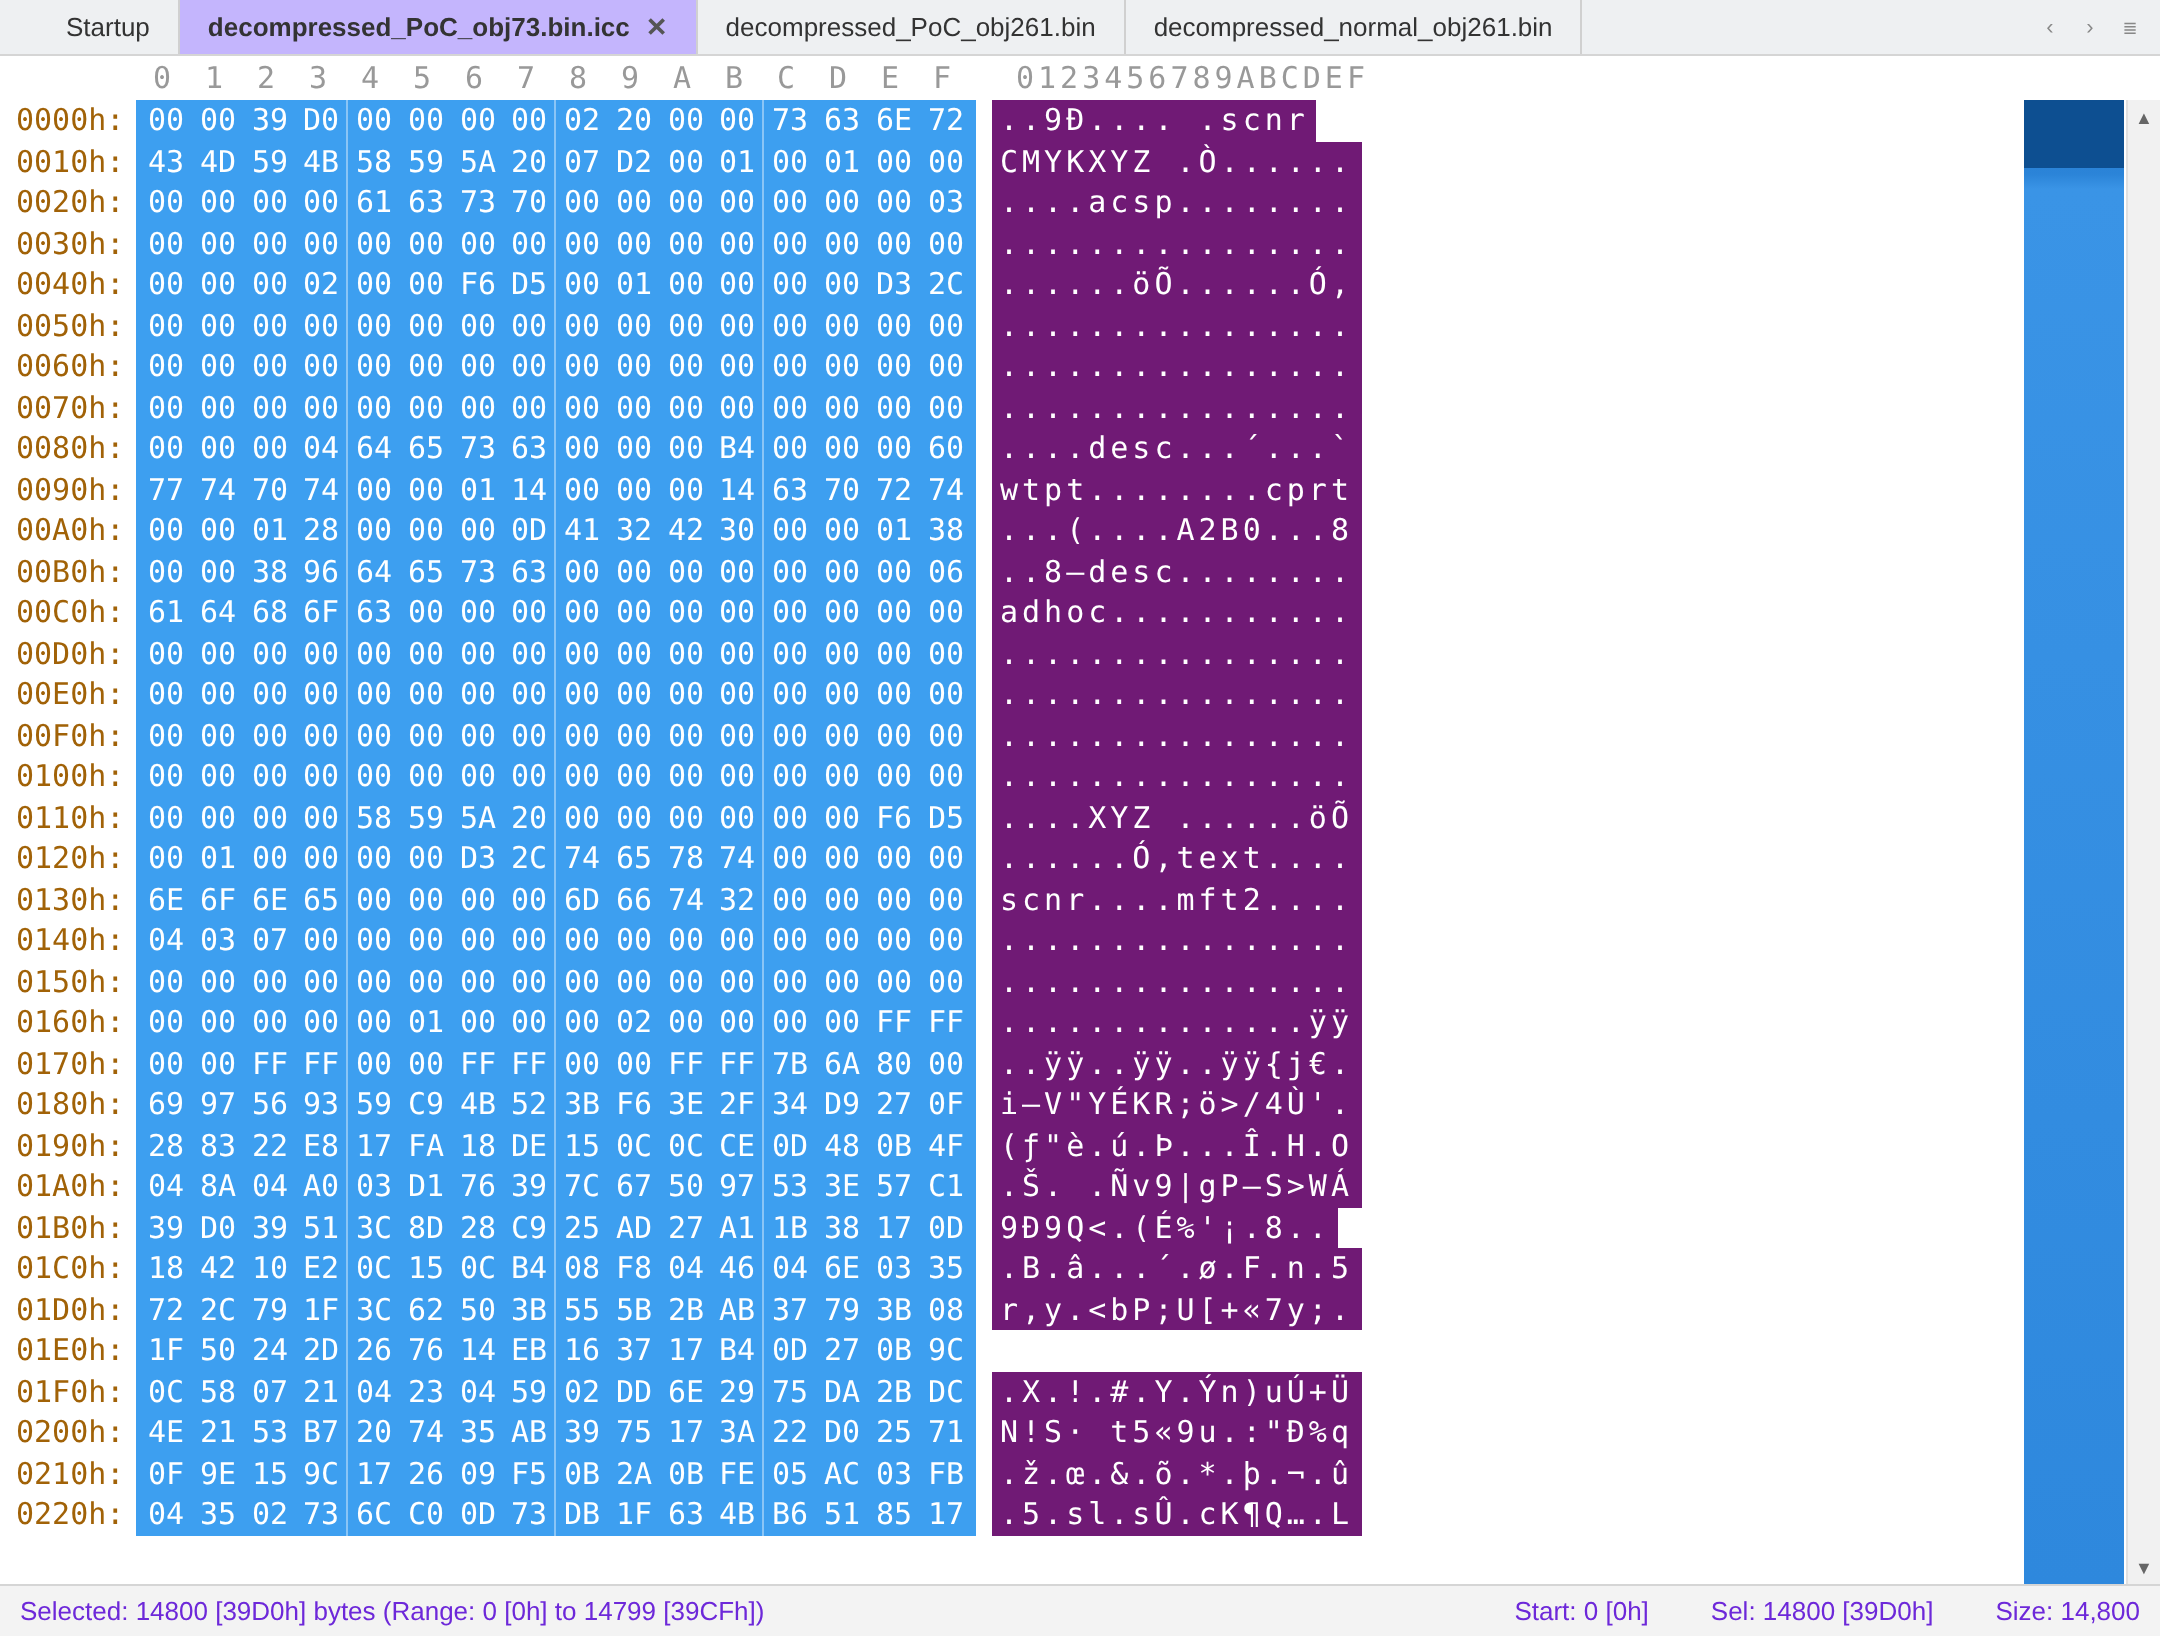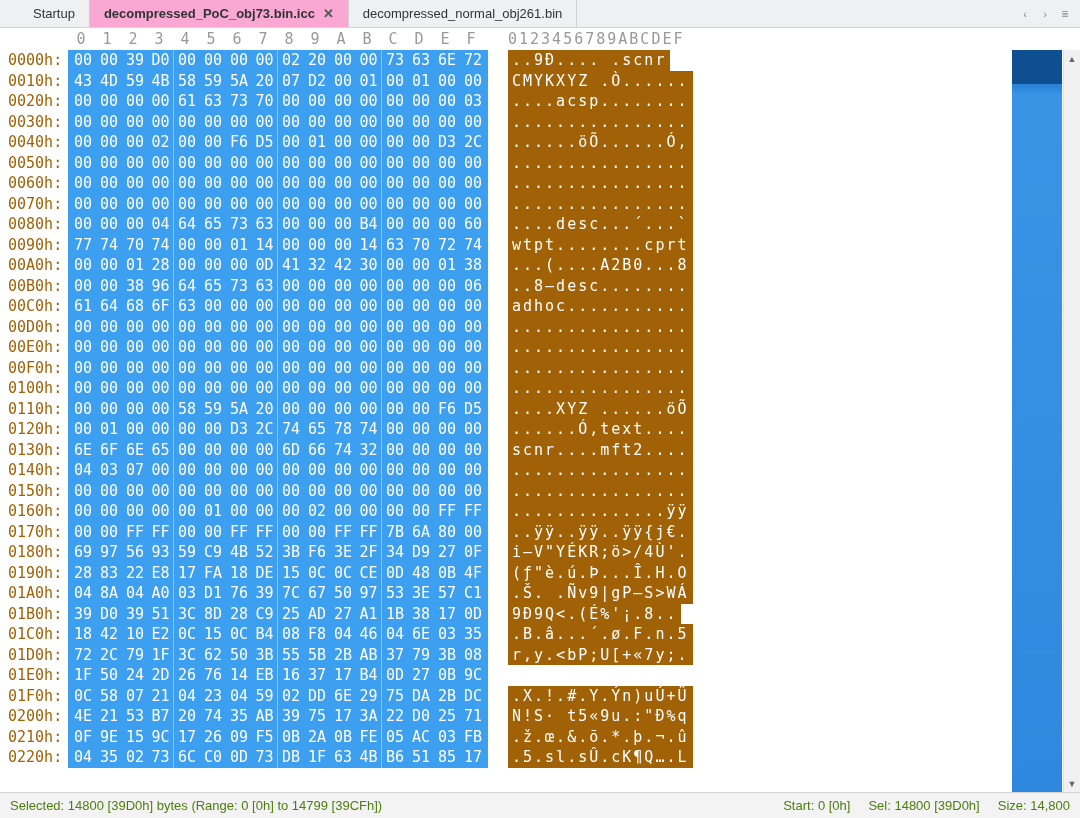"decompressed_PoC_obj73.bin.icc" .tab.active { background: #f9a8d4 -> #c4b5fd }
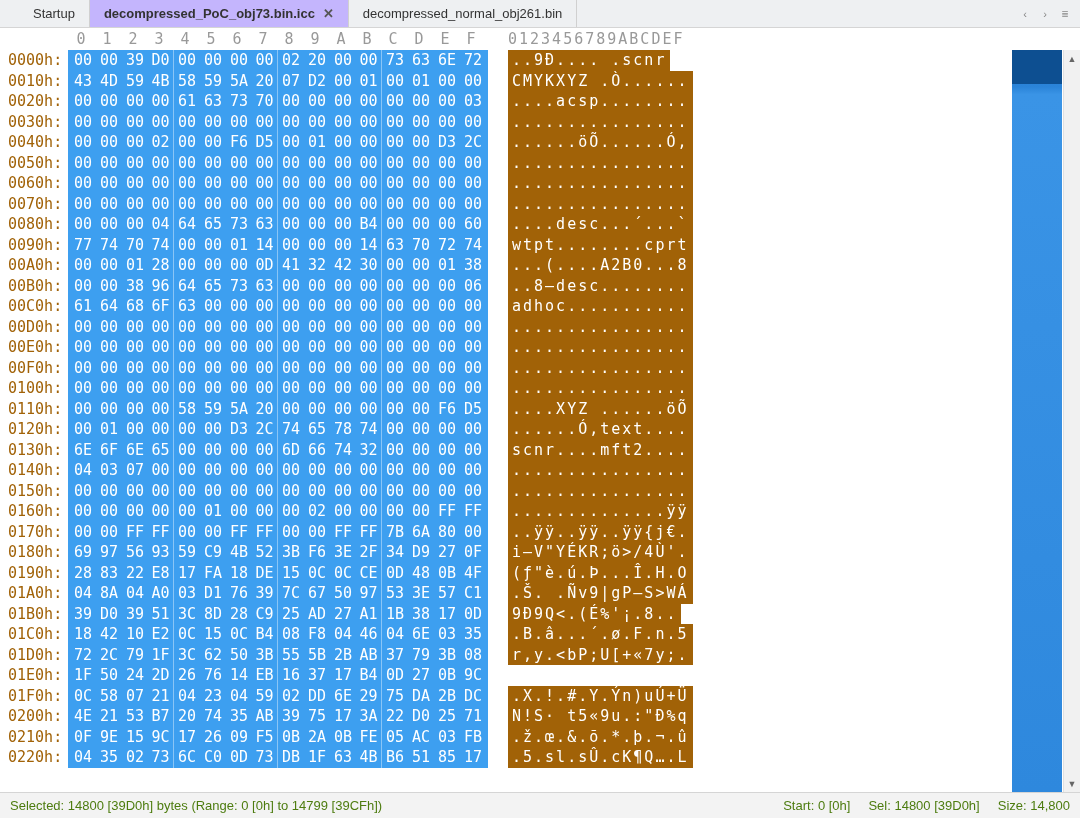"decompressed_PoC_obj261.bin" div.tab { html: none -> <div>decompressed_PoC_obj261.bin</div> }
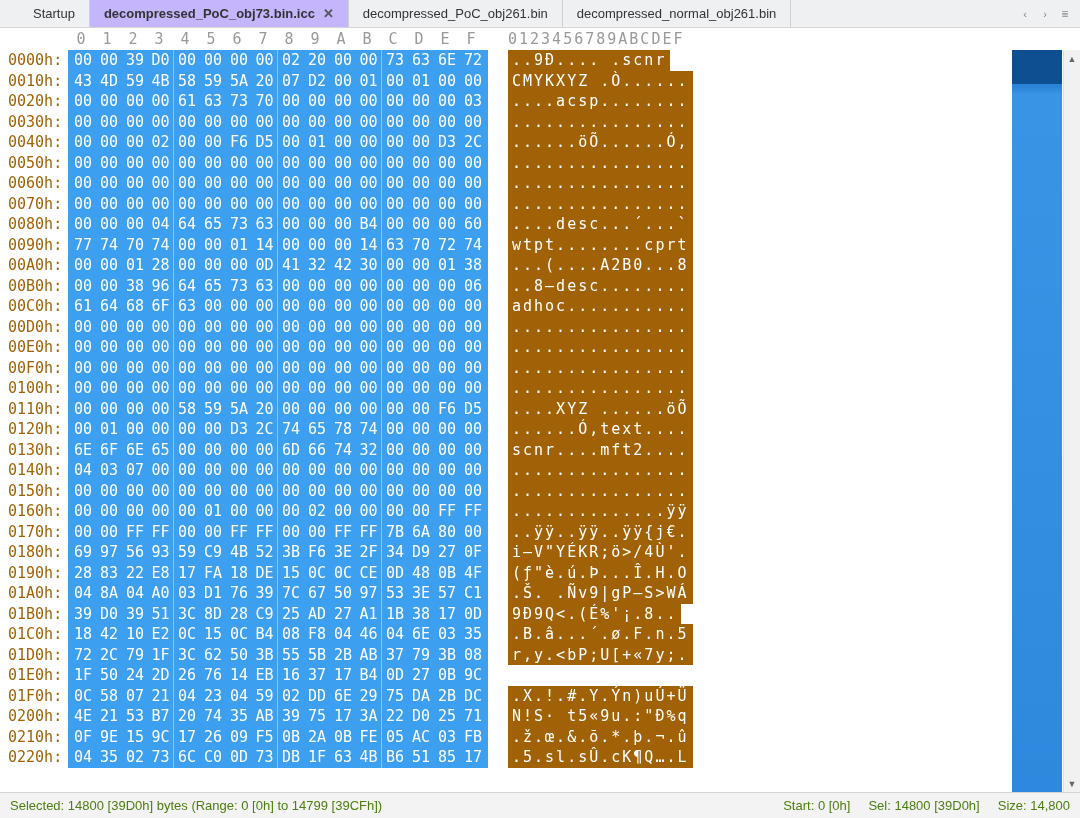"..9Ð.... .scnr" .ascii { background: #a16207 -> #701a75; margin-left: 20px -> 8px }
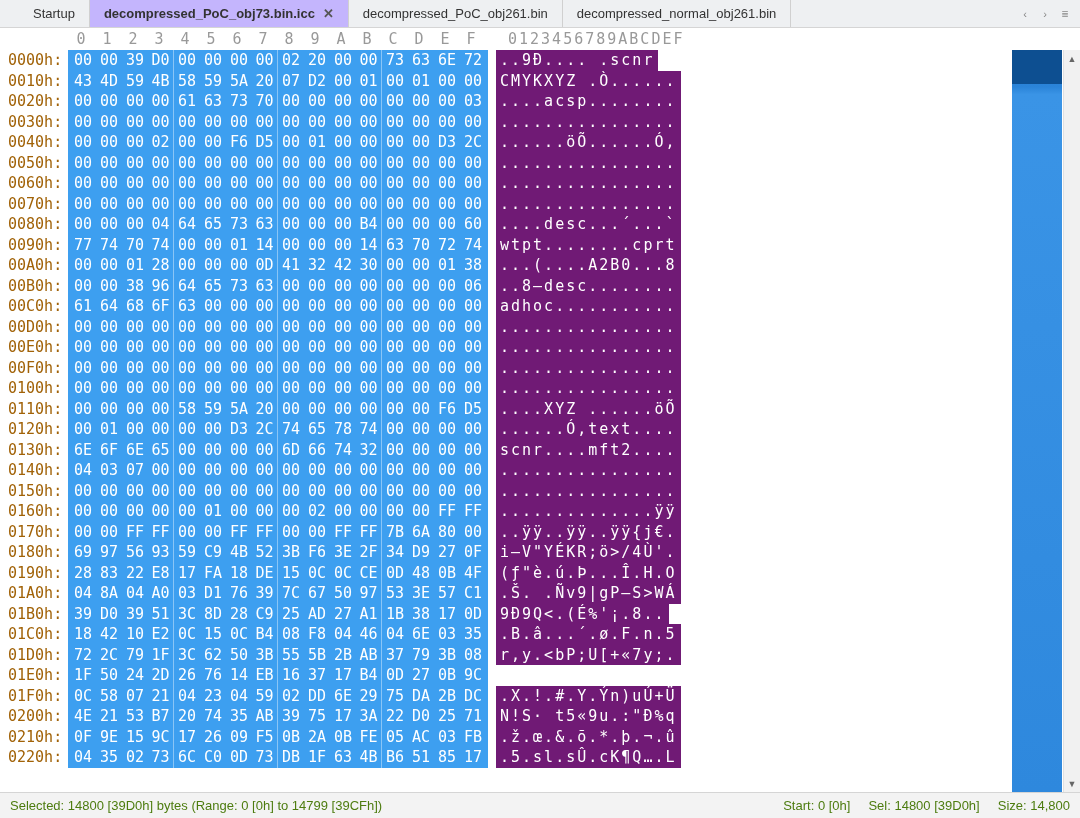"Selected: 14800 [39D0h] bytes (Range:" .status { color: #4d7c0f -> #6d28d9 }
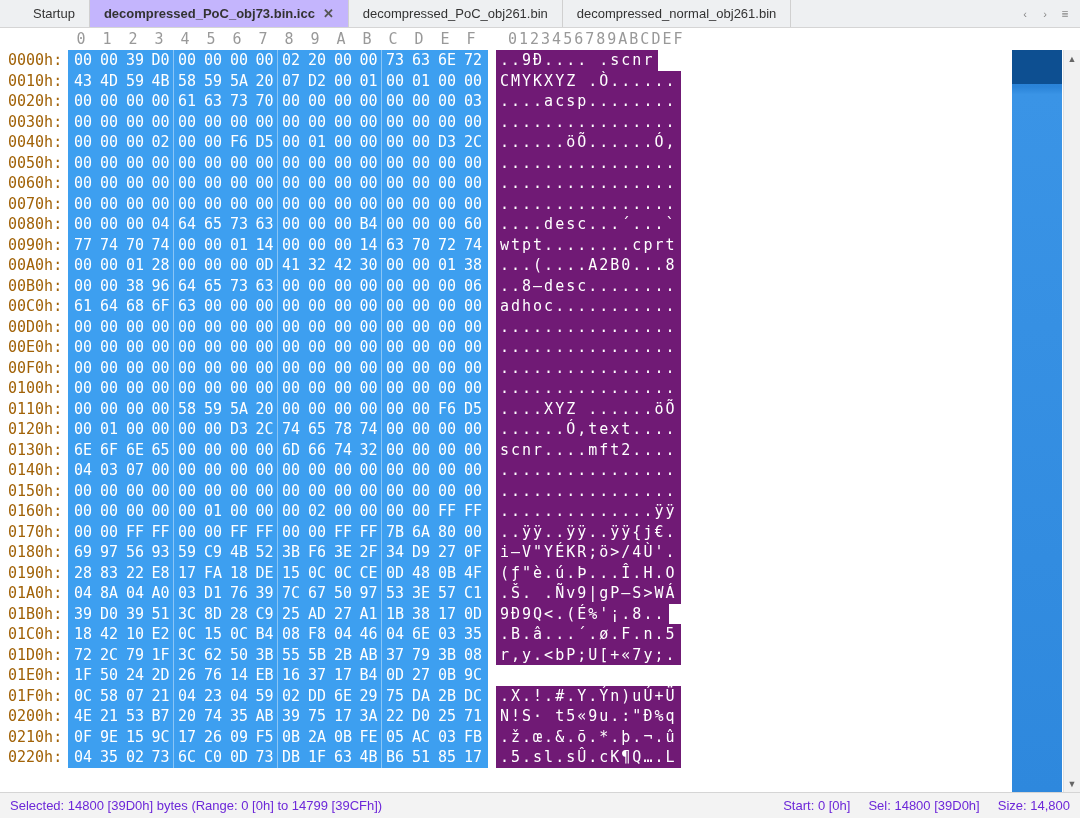"Start: 0 [0h]" .status-right { gap: 18px -> 31px }
